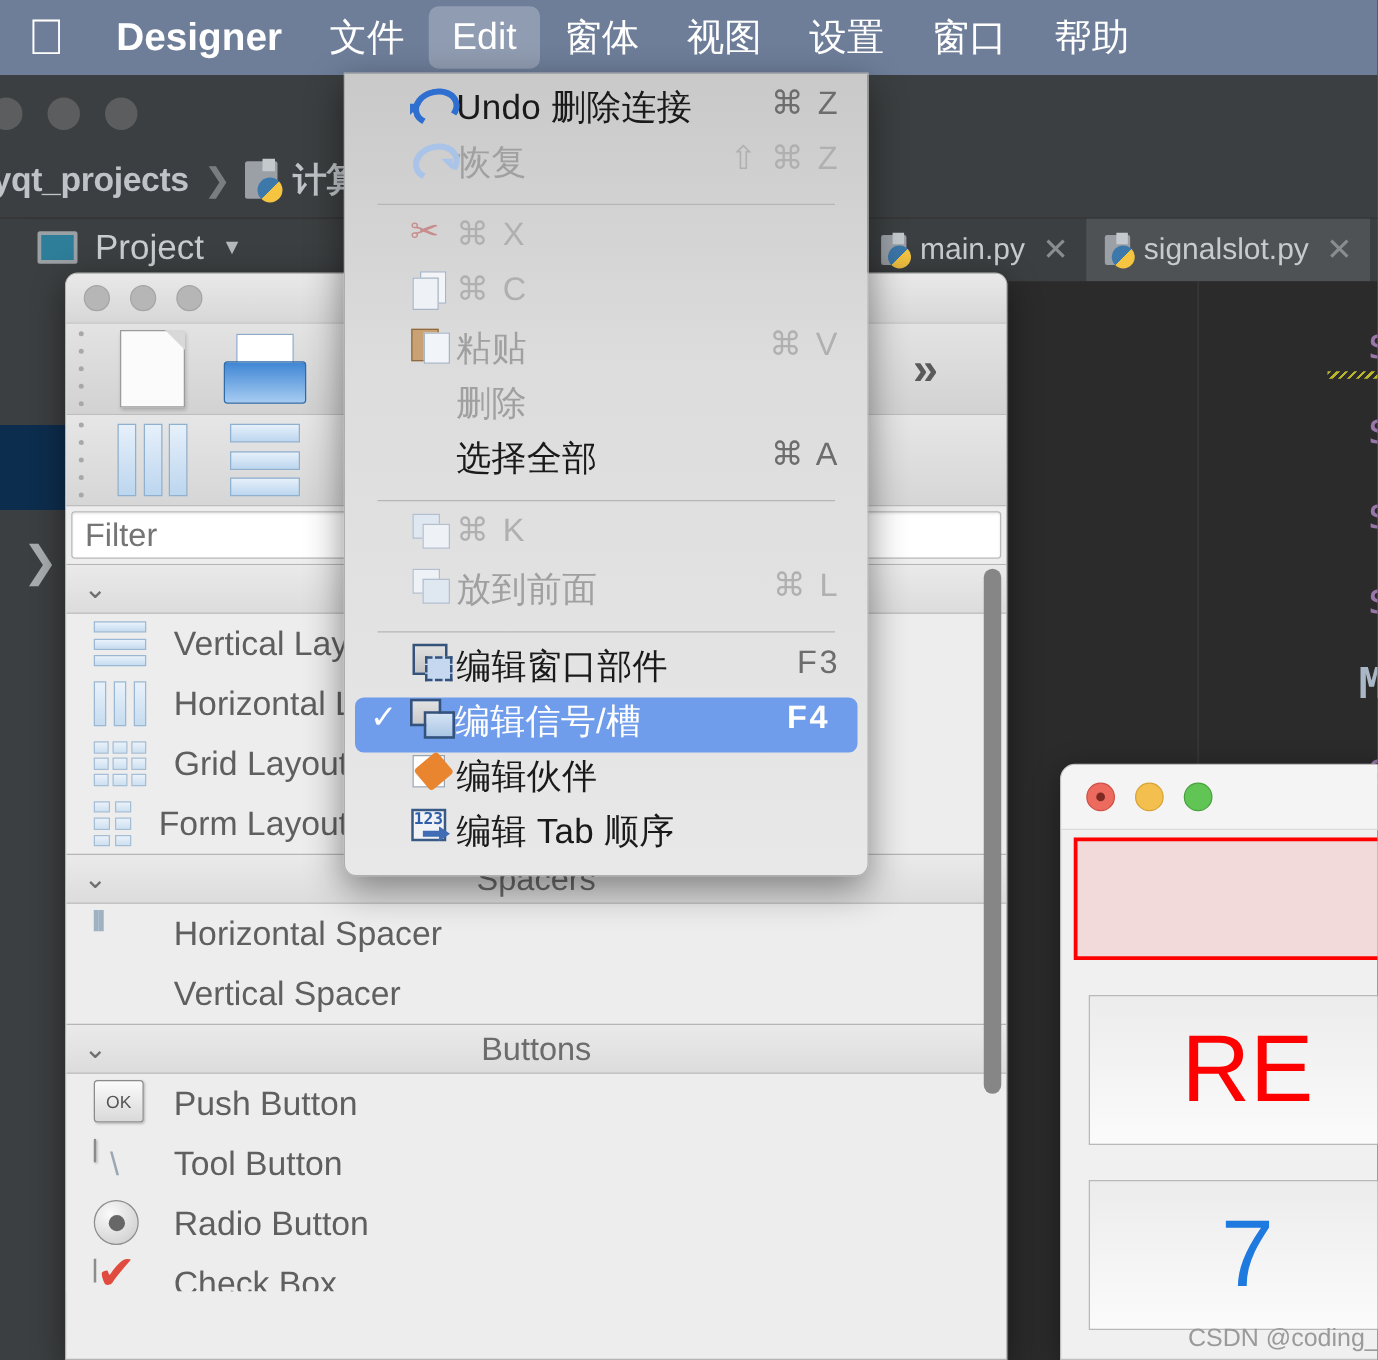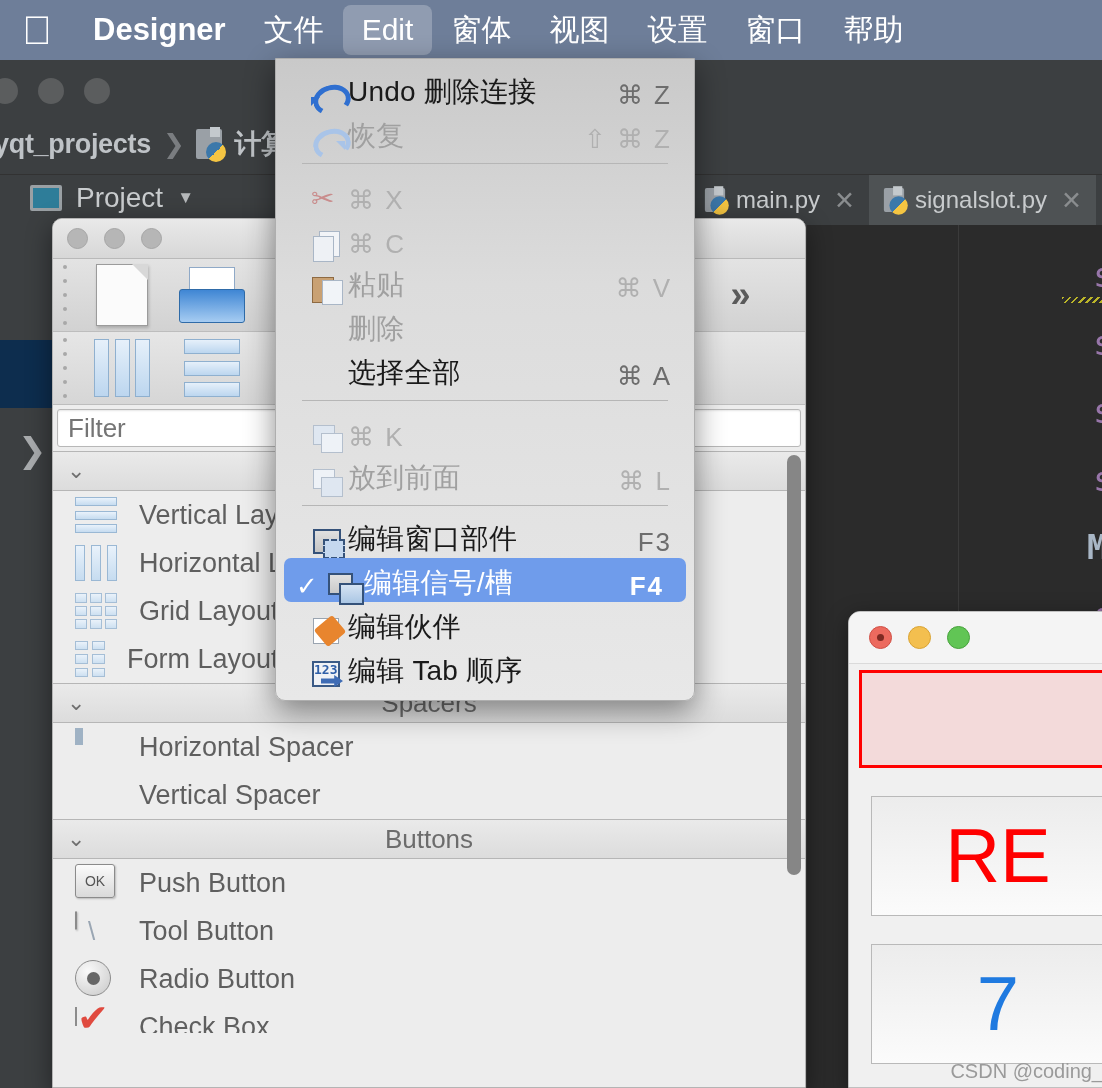"Undo 删除连接" .mi { align-items: flex-end -> flex-start; padding: 0 22px 0 4px -> 0 22px 0 21px }
